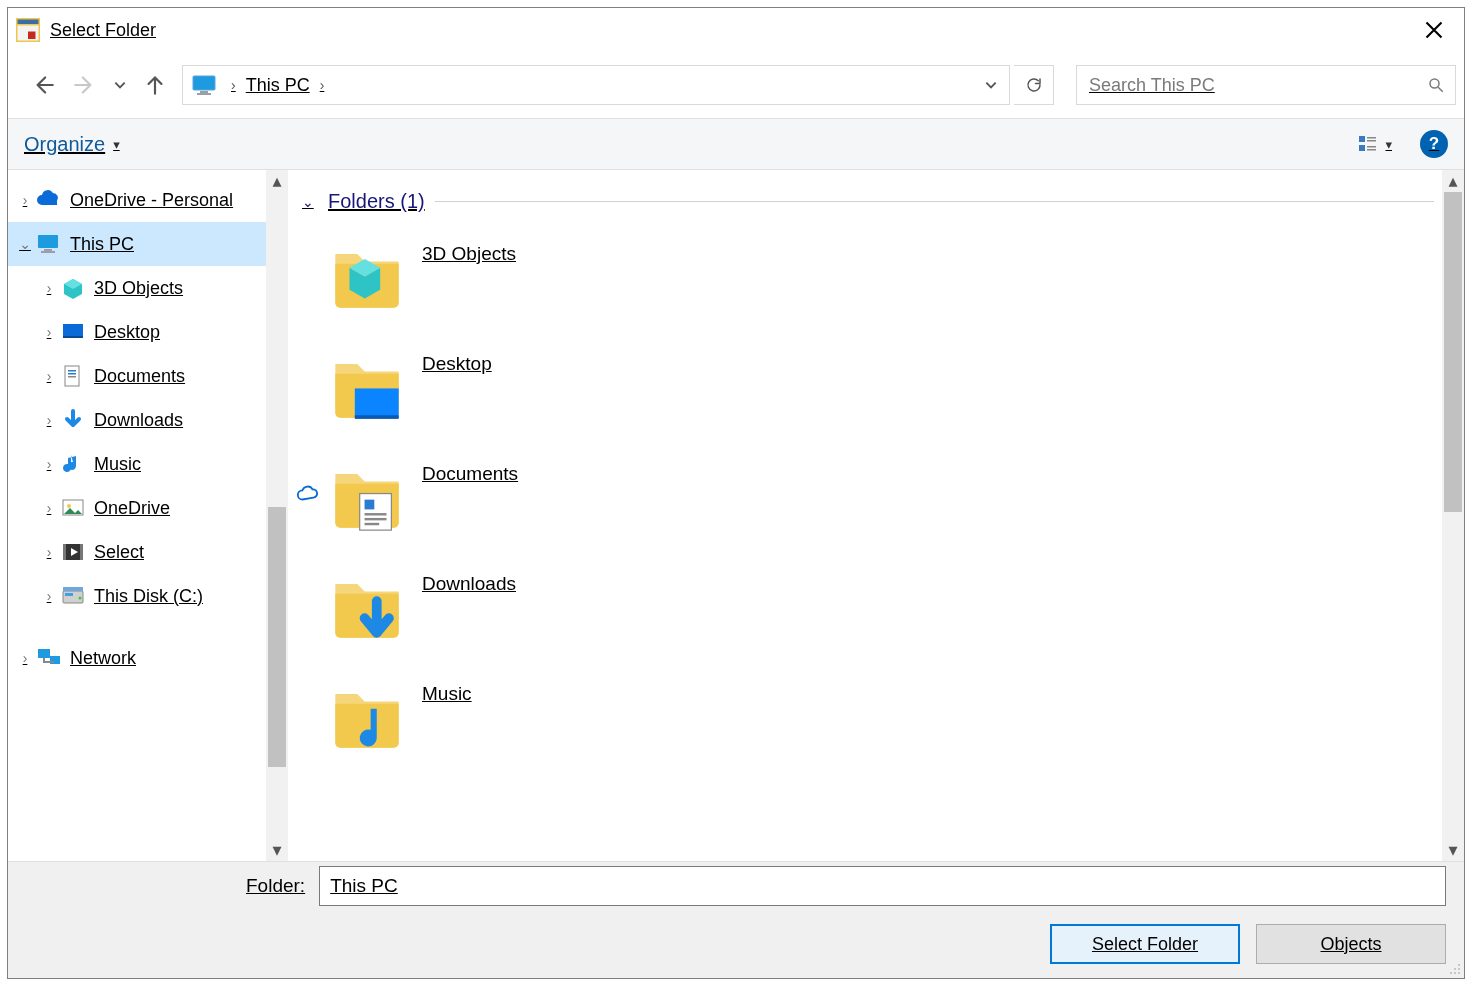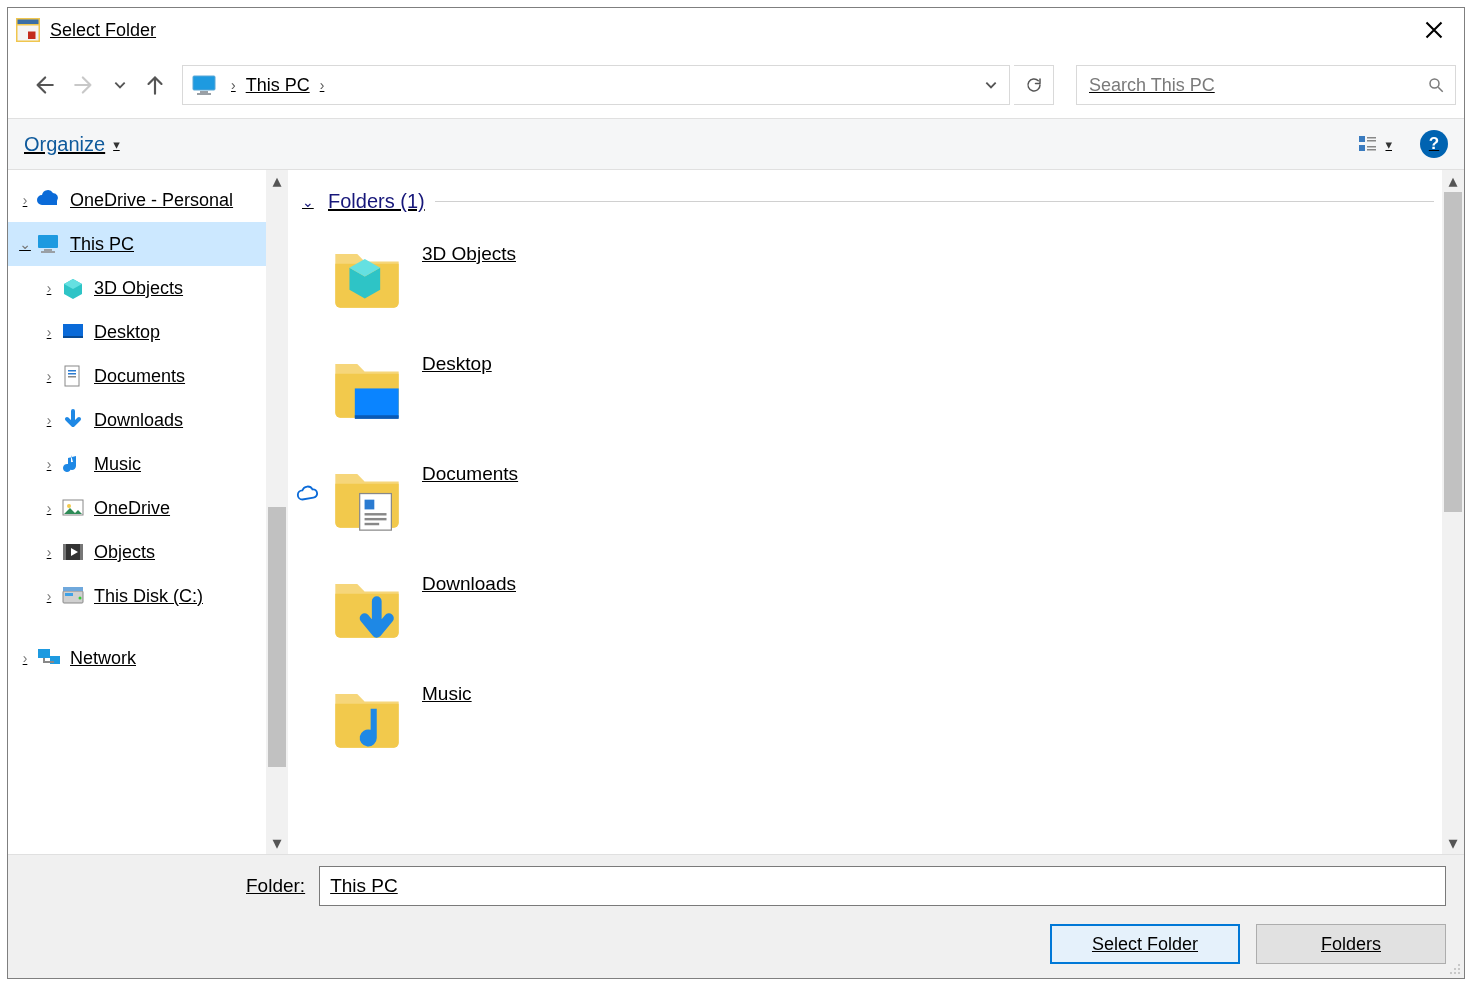"Objects" span.label { text: Objects -> Select }
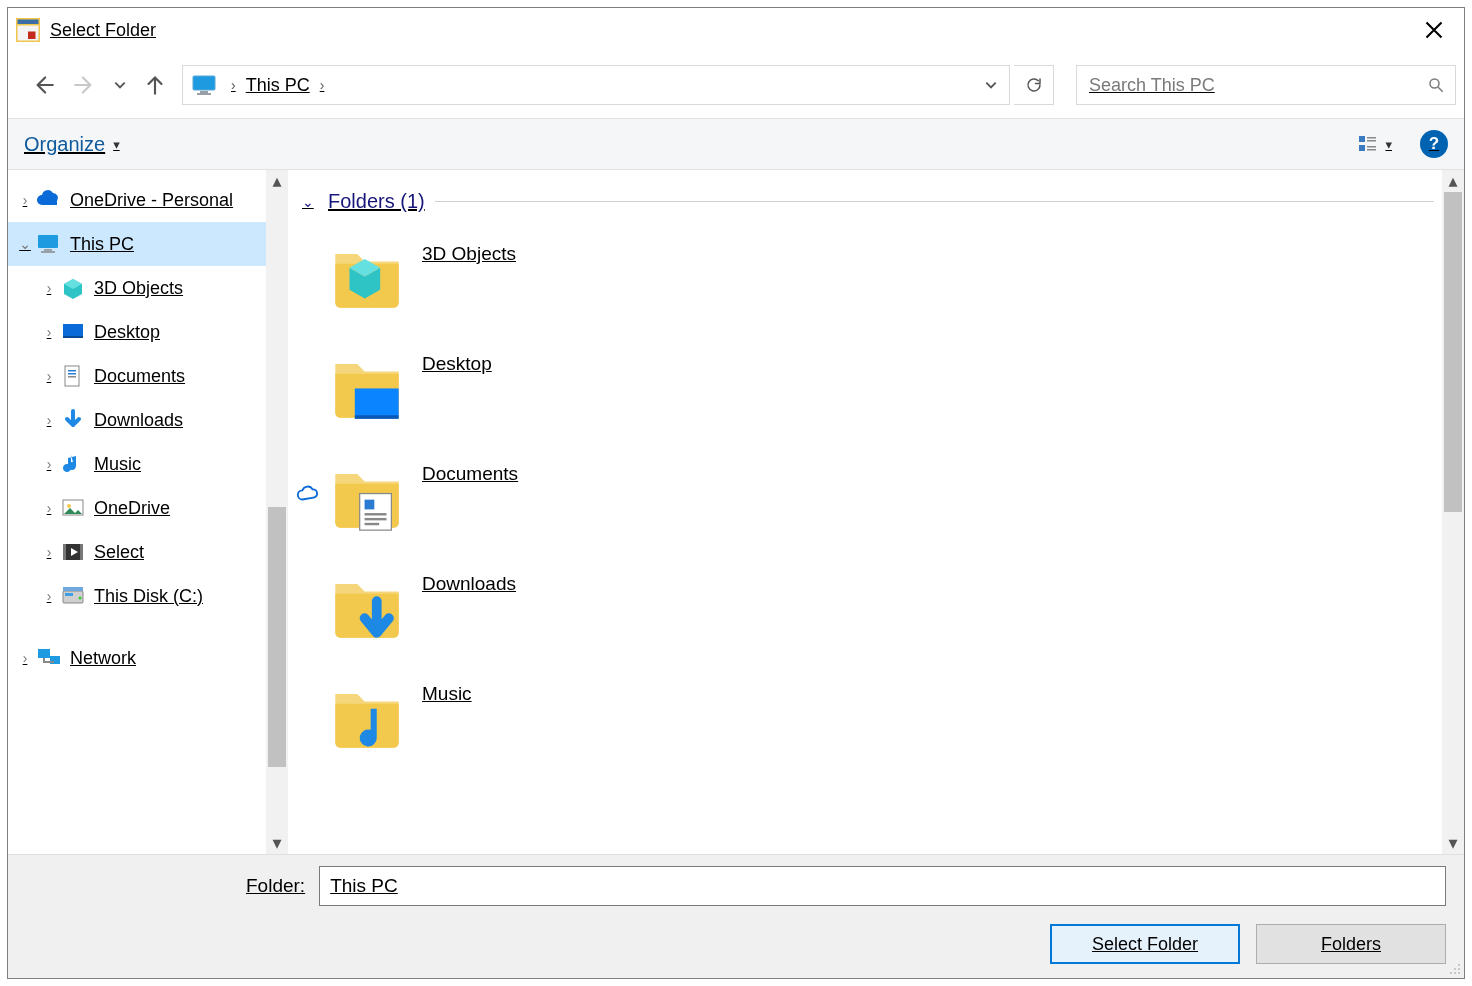"Folder:" .footer { padding: 11px 18px 10px 18px -> 4px 18px 10px 18px }
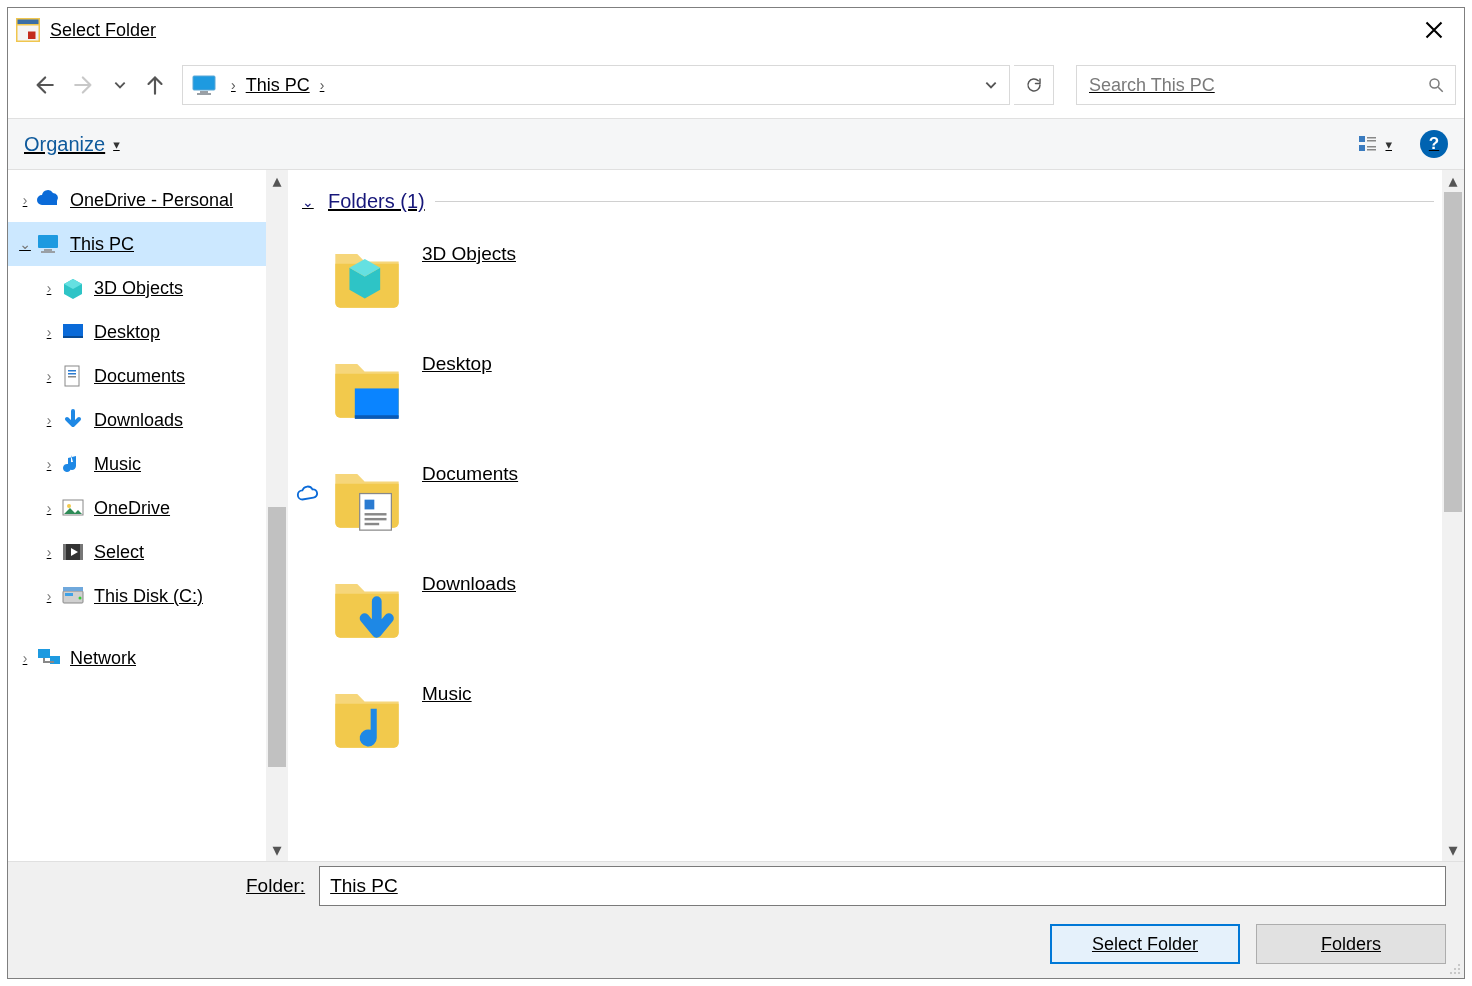"Folders" span { text: Folders -> Objects }
